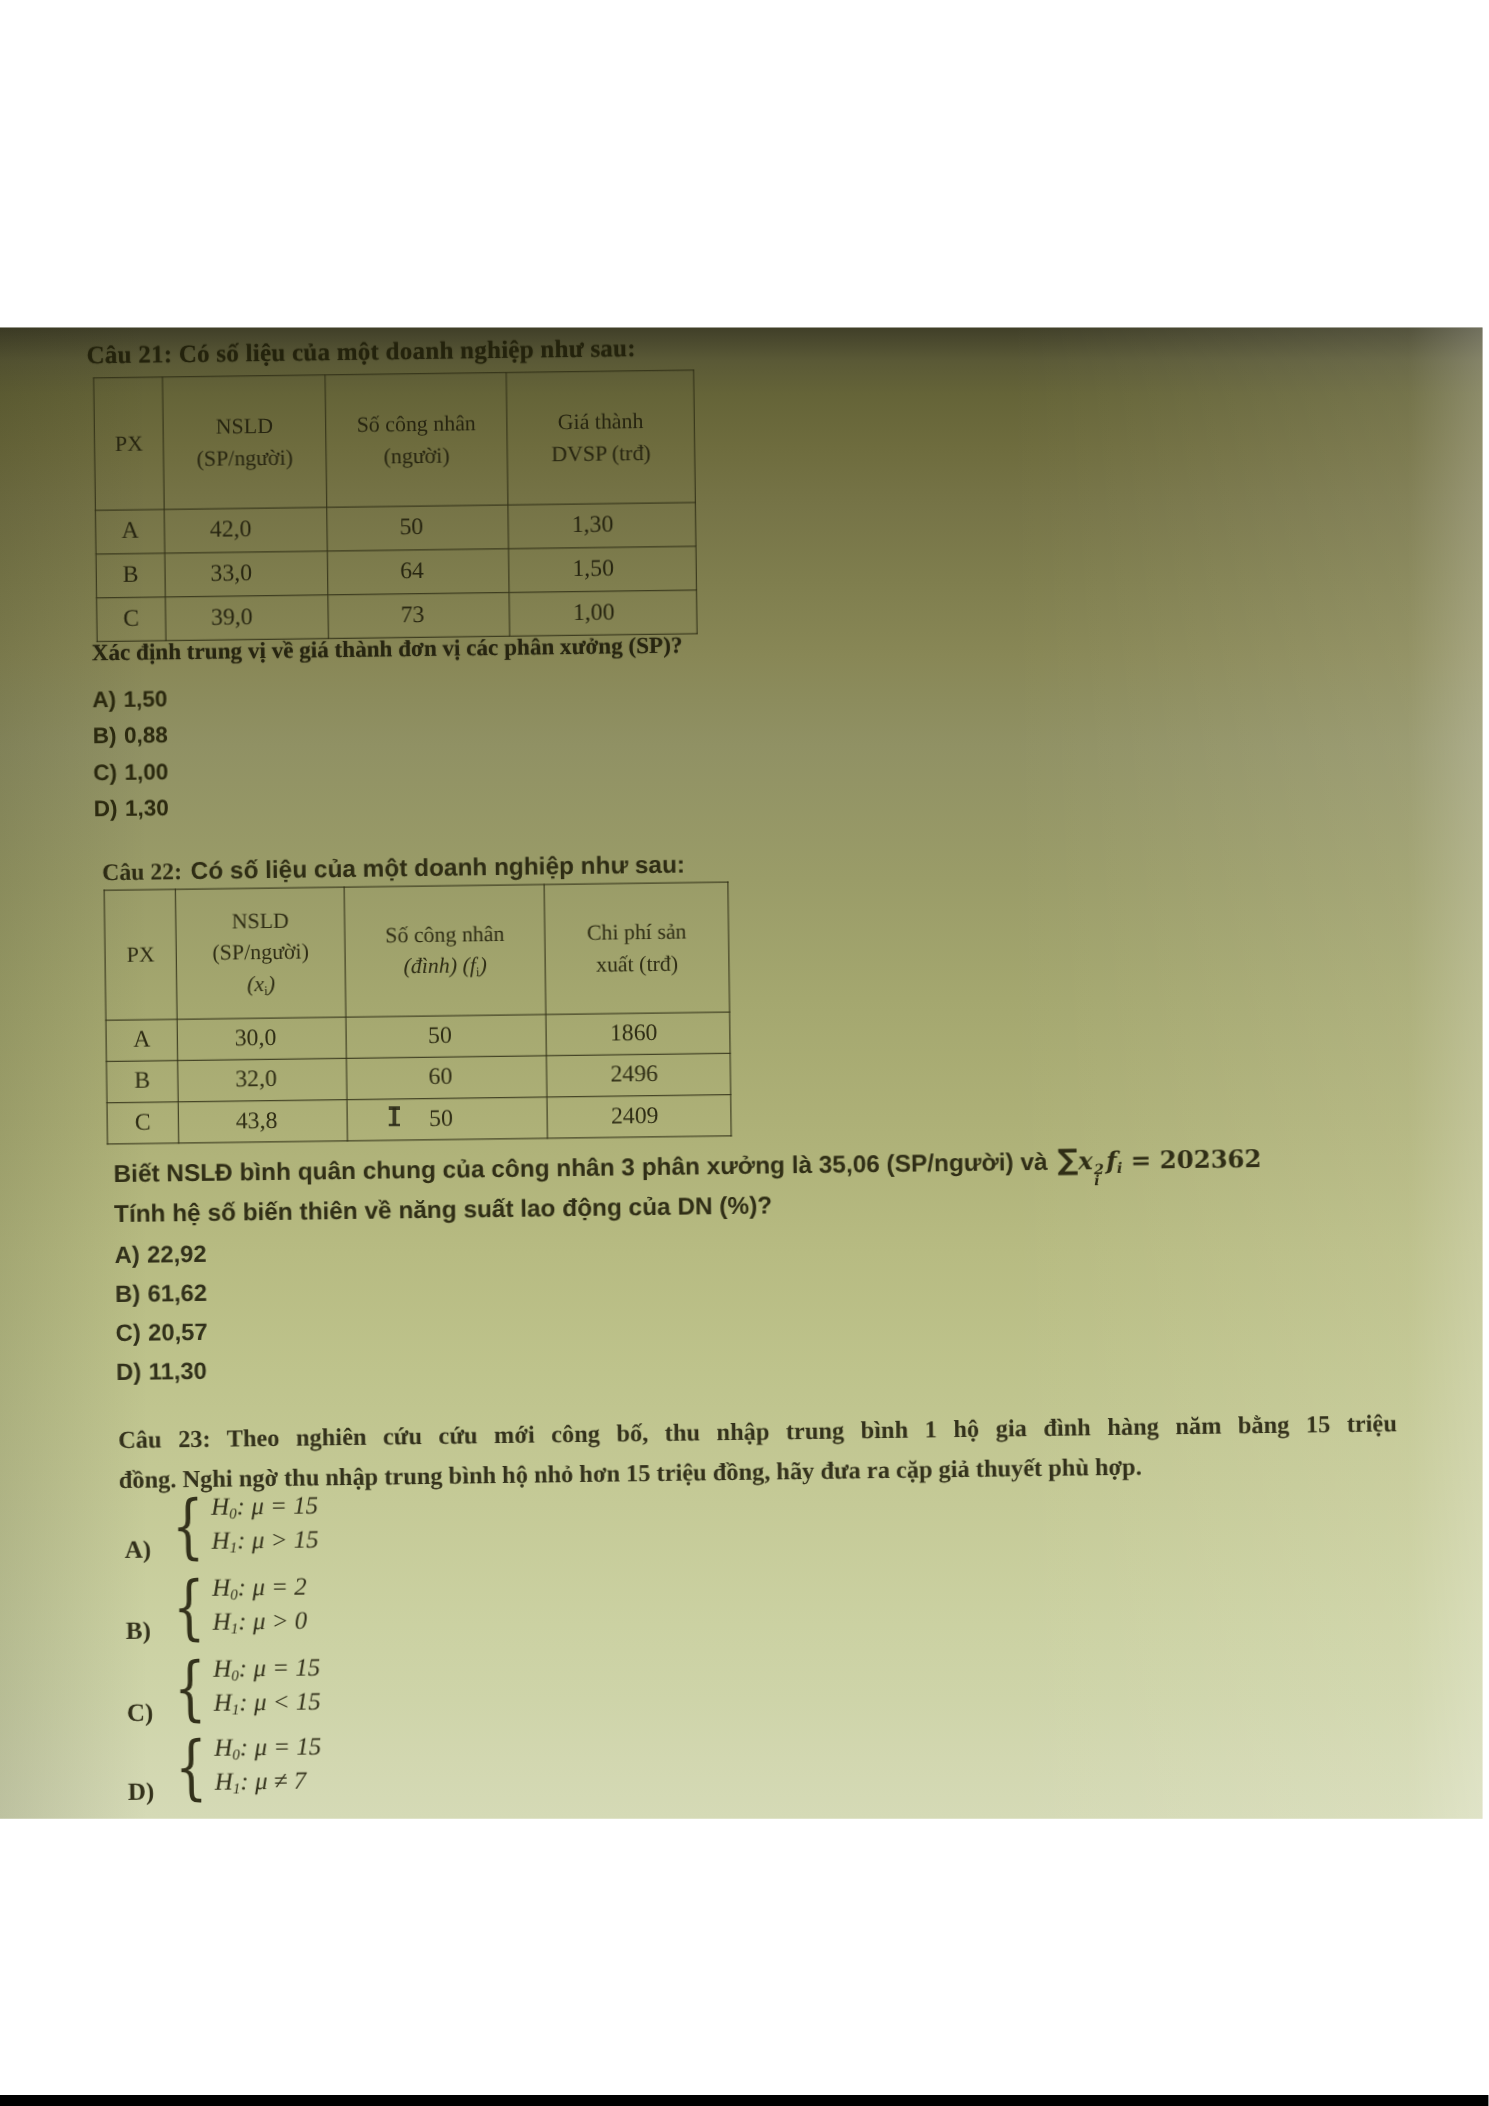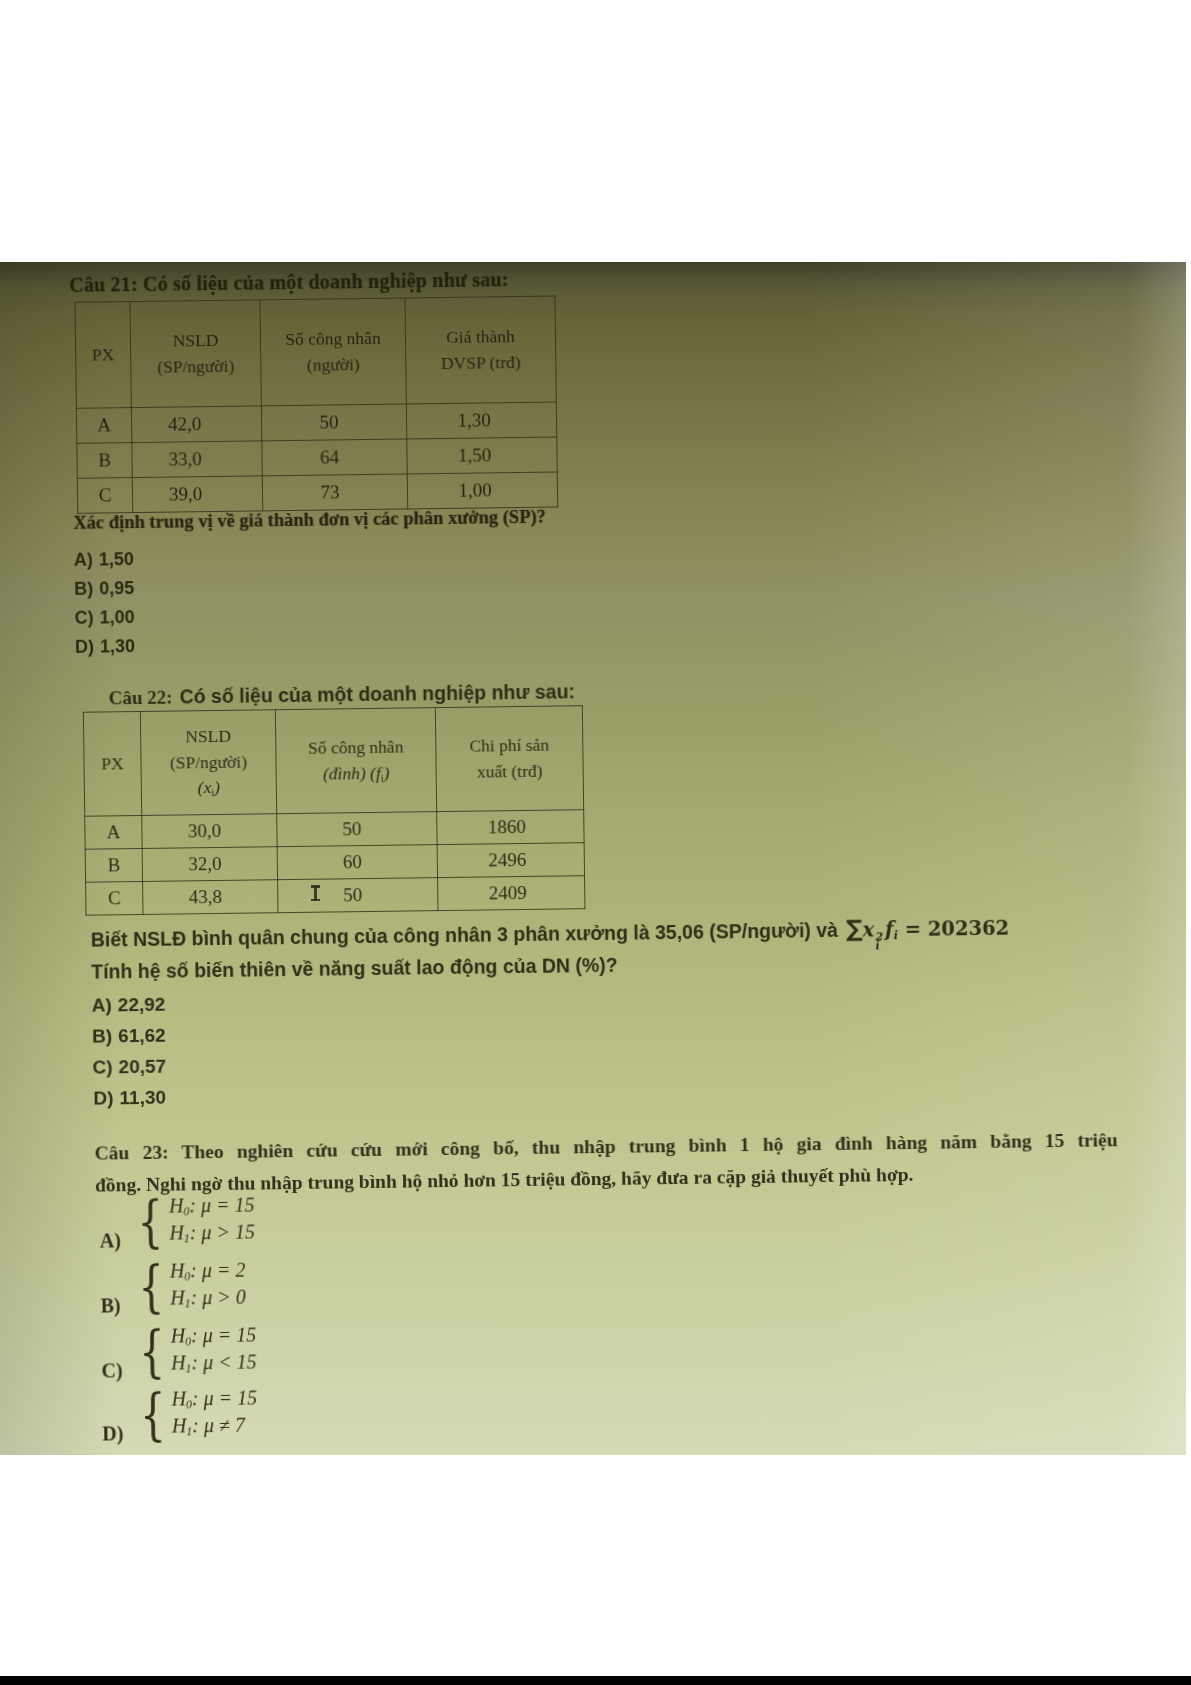"A) 1,50" .opts .opt { text-align: center -> none }
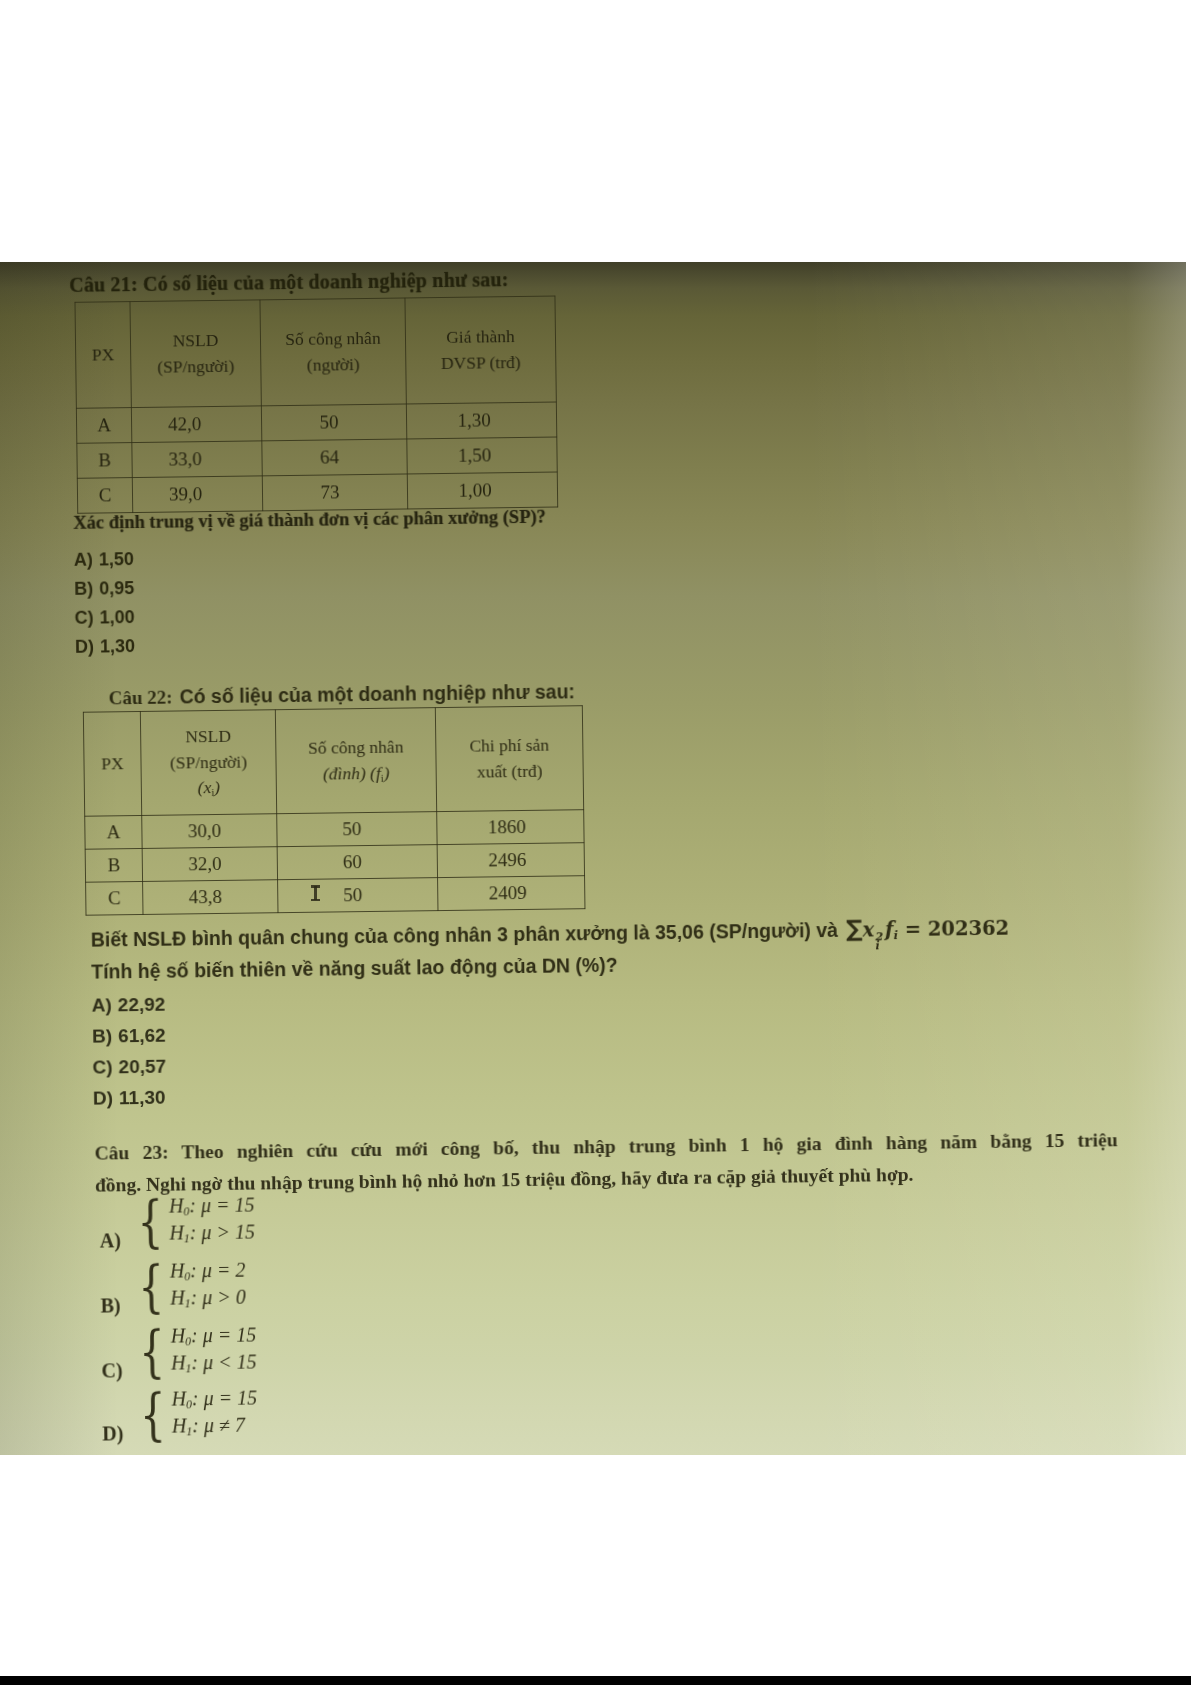"0,95" span { text: 0,95 -> 0,88 }
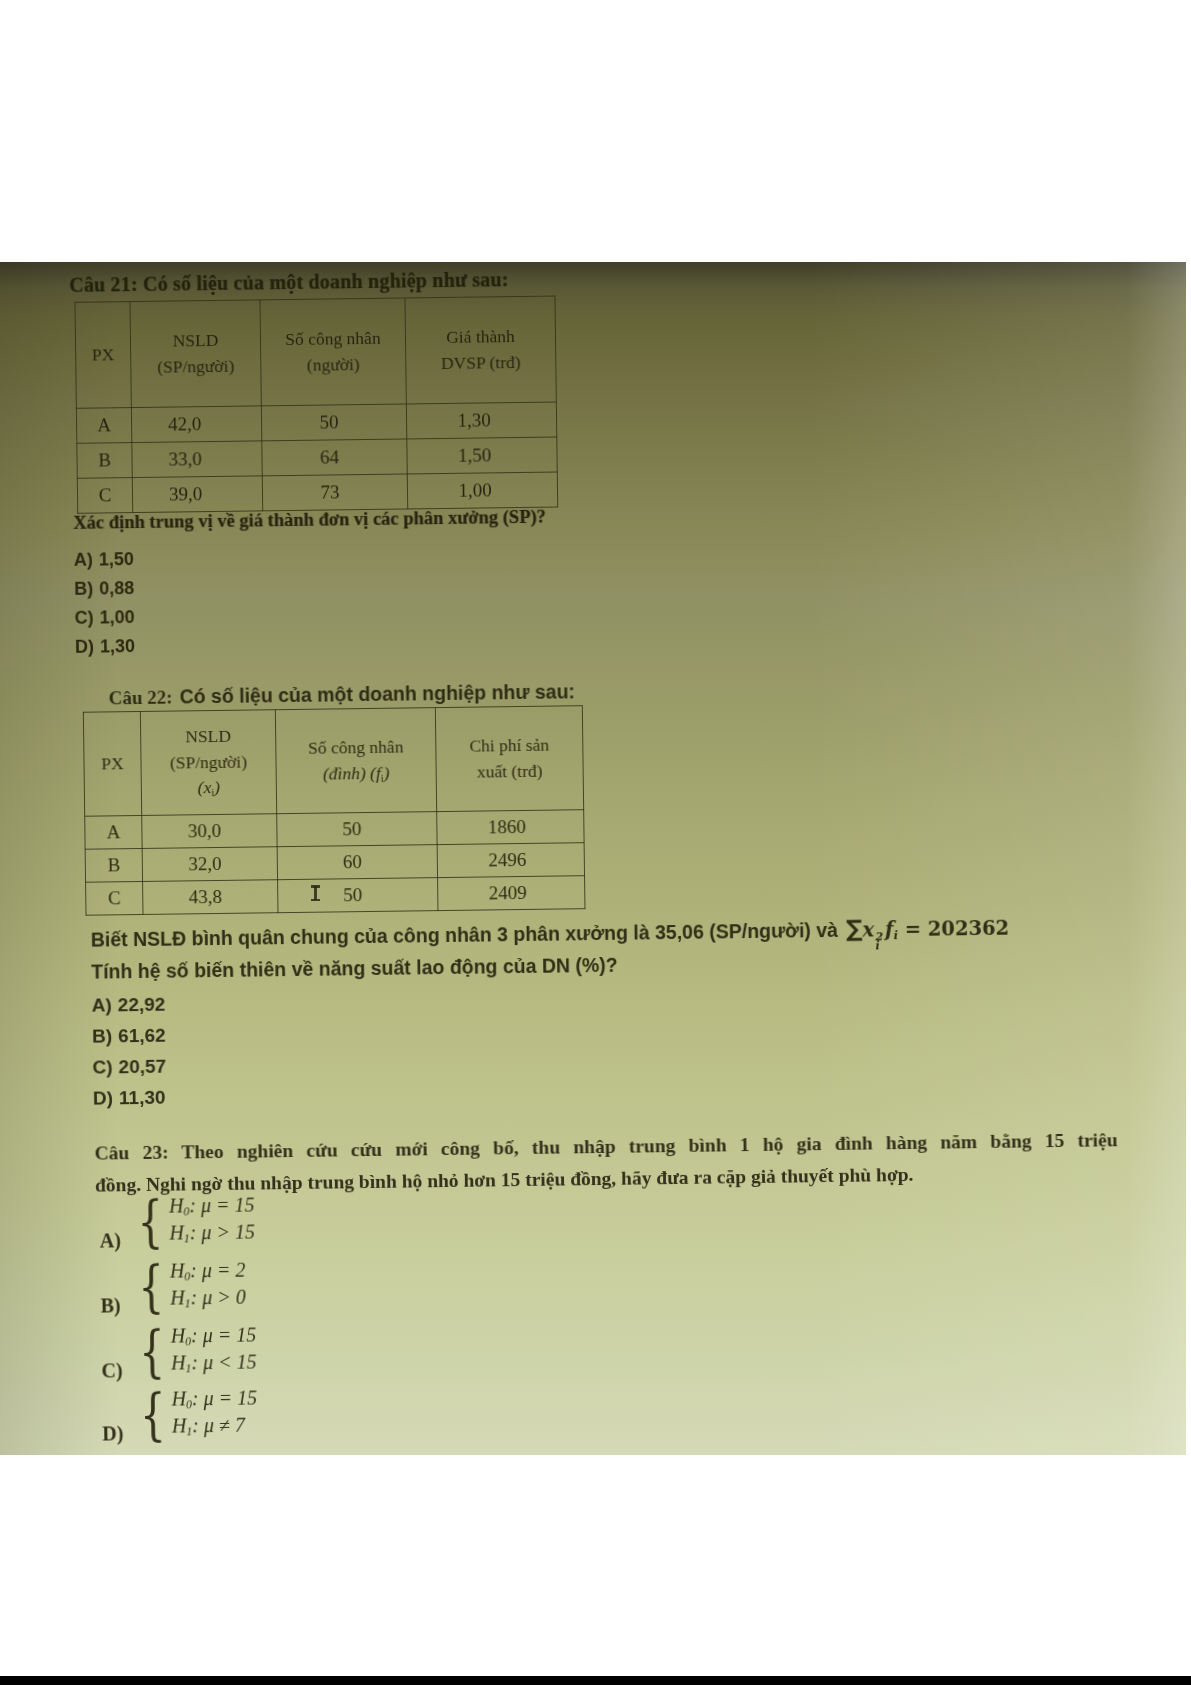"Câu 22:" .q22h b { margin-left: 27px -> none }
